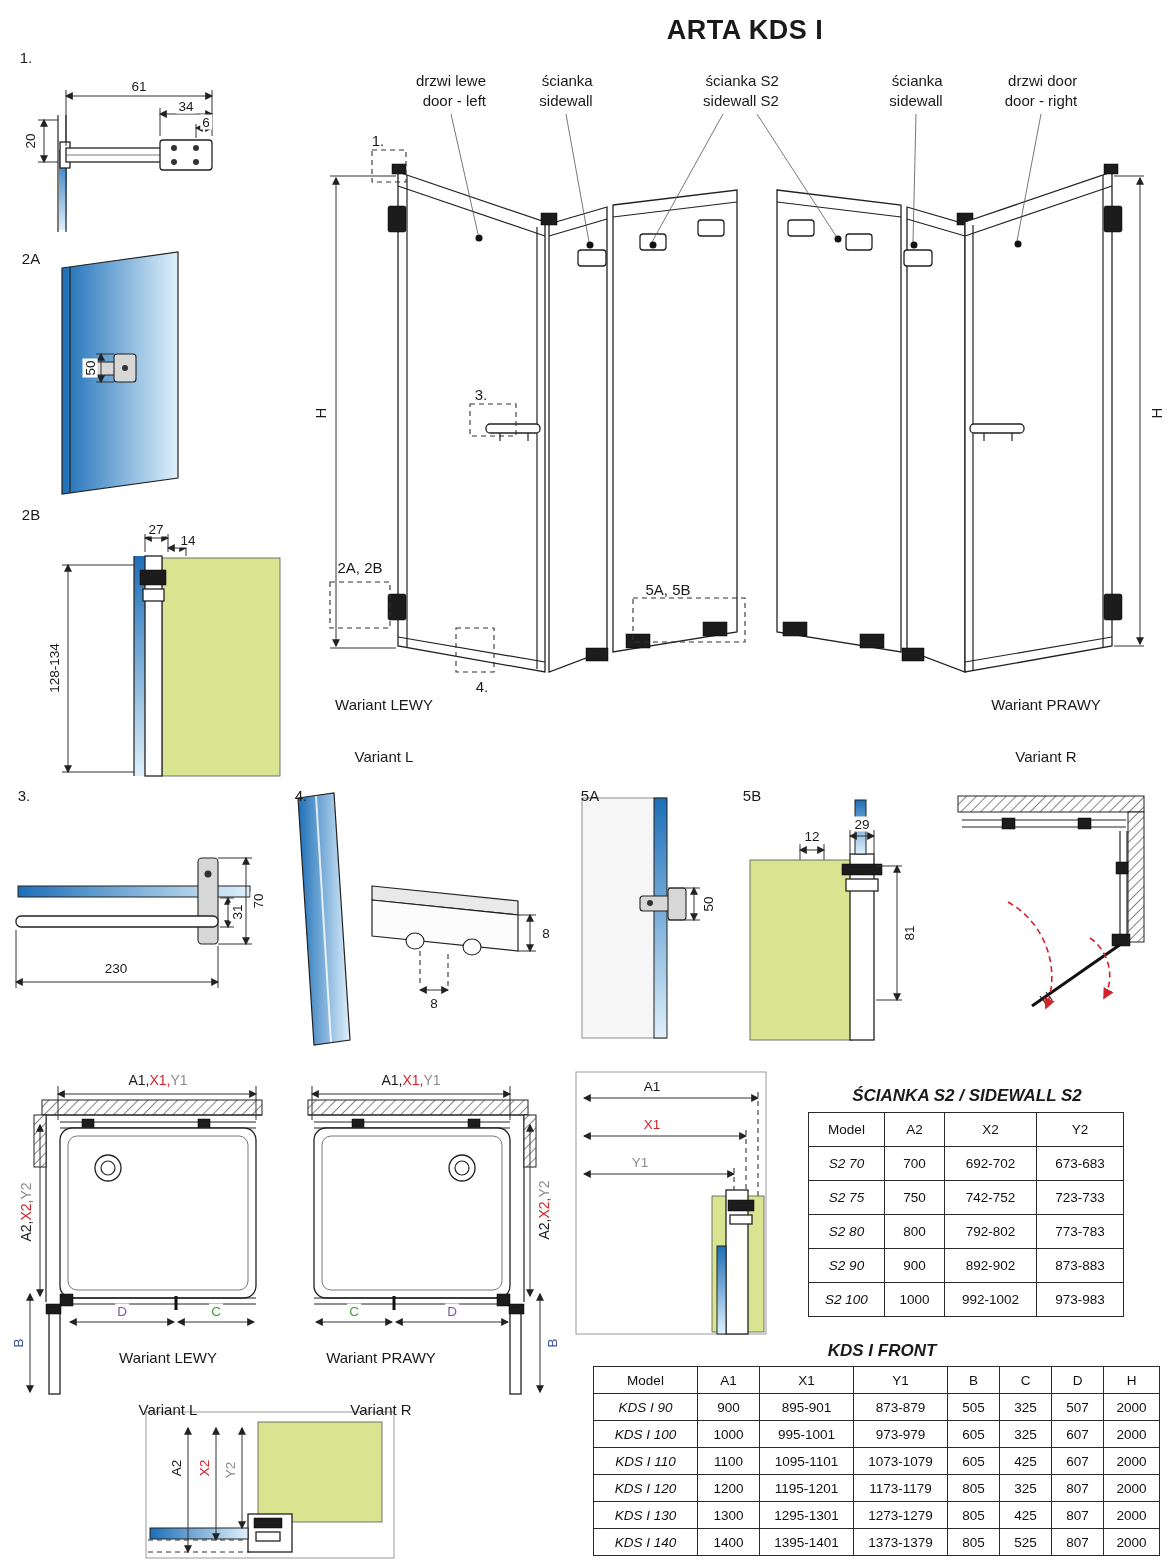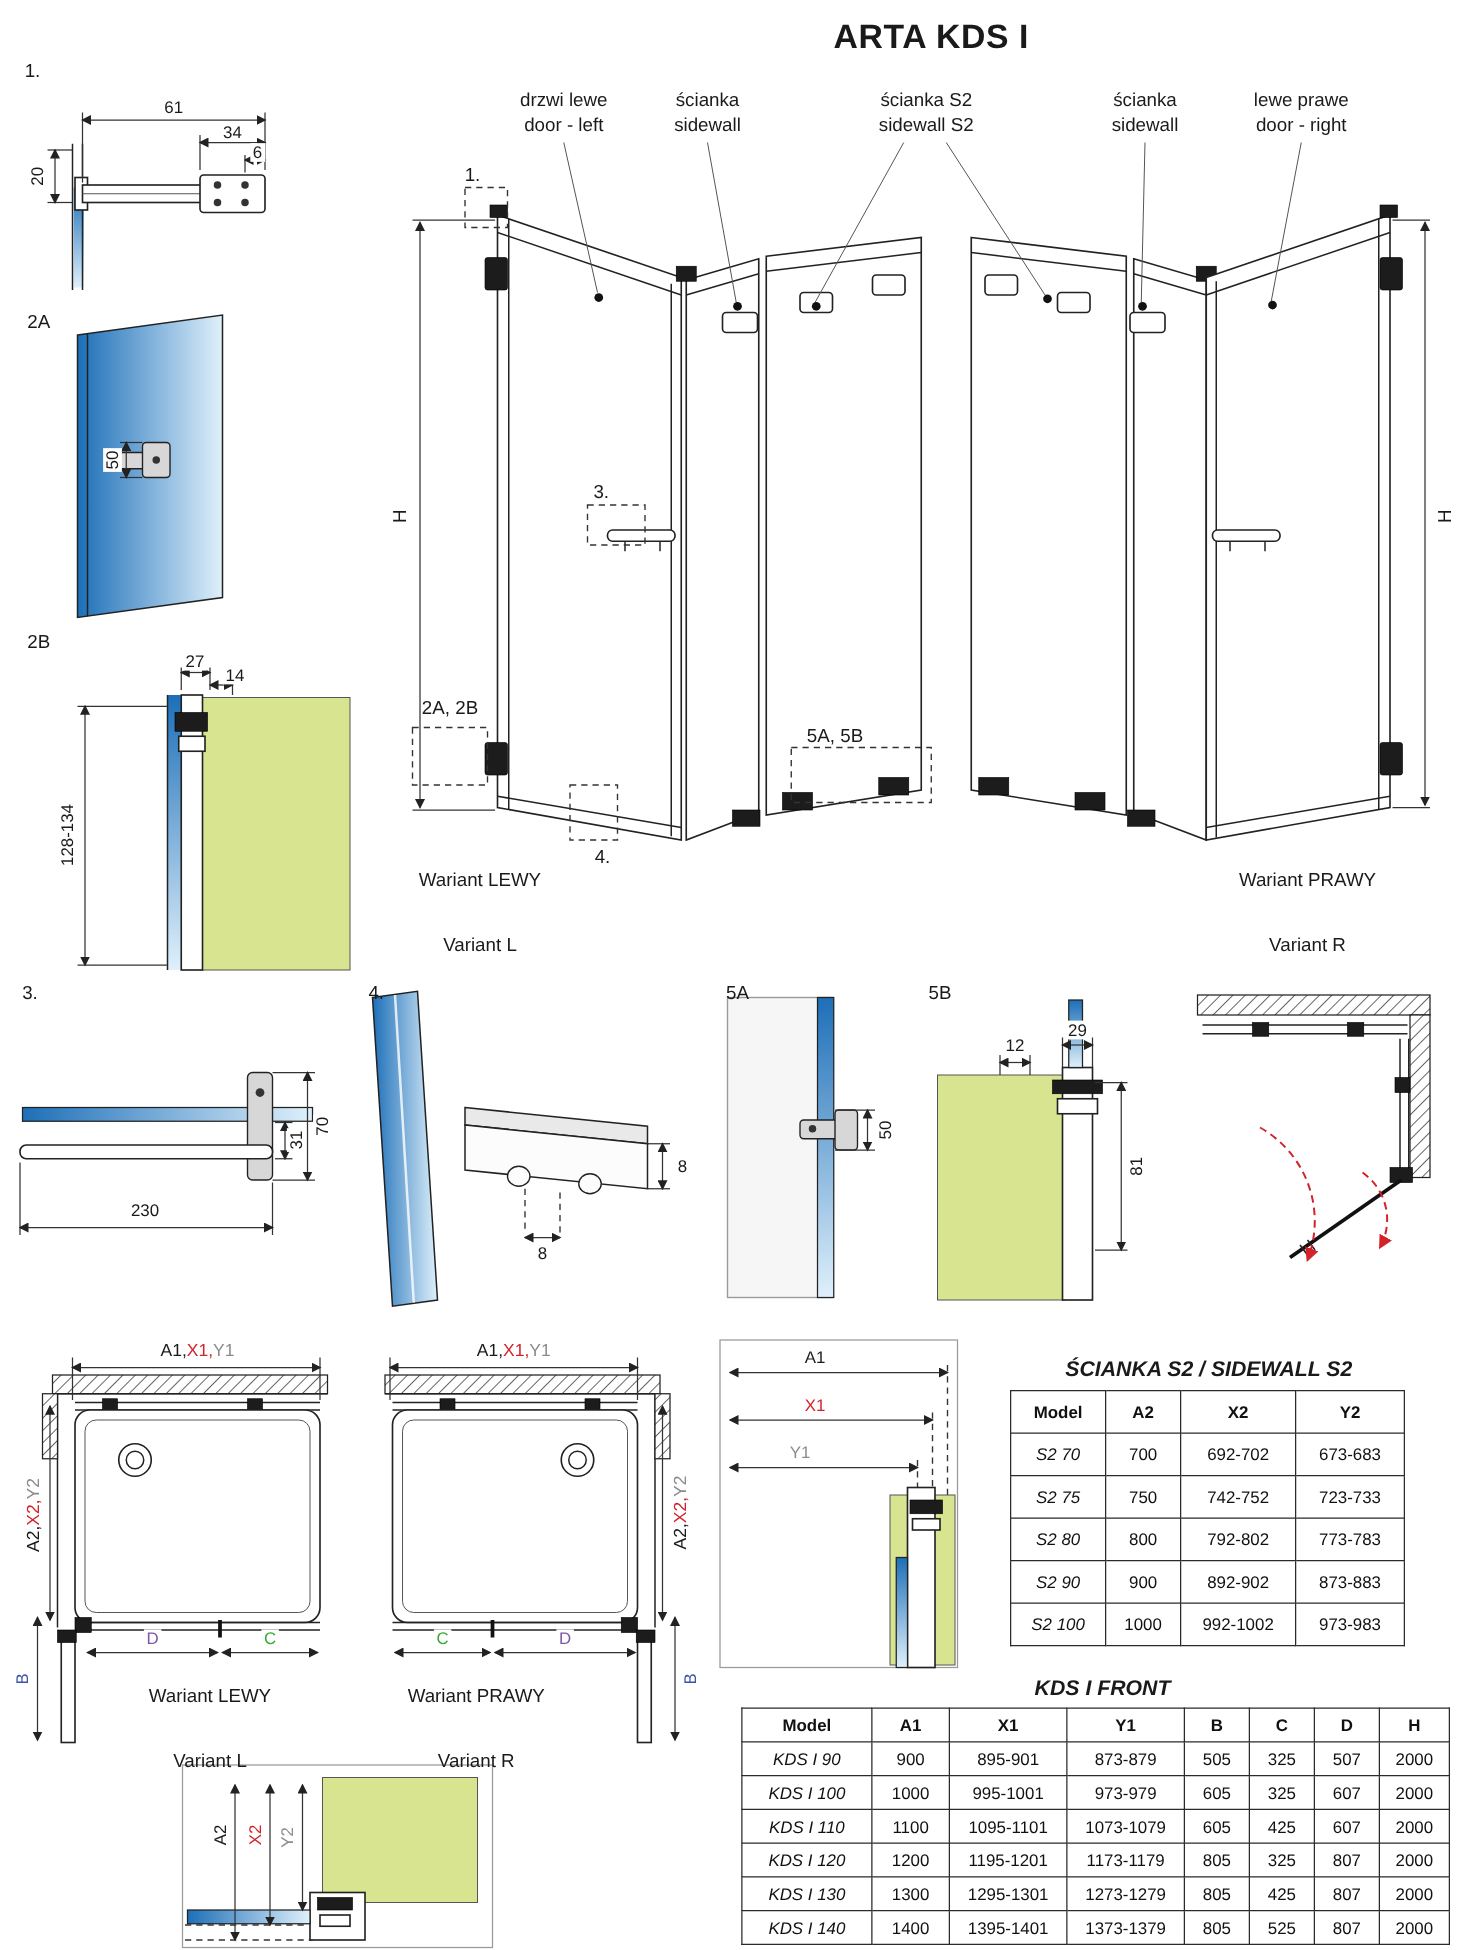"drzwi lewe" .lbl .b { text-align: none -> right }
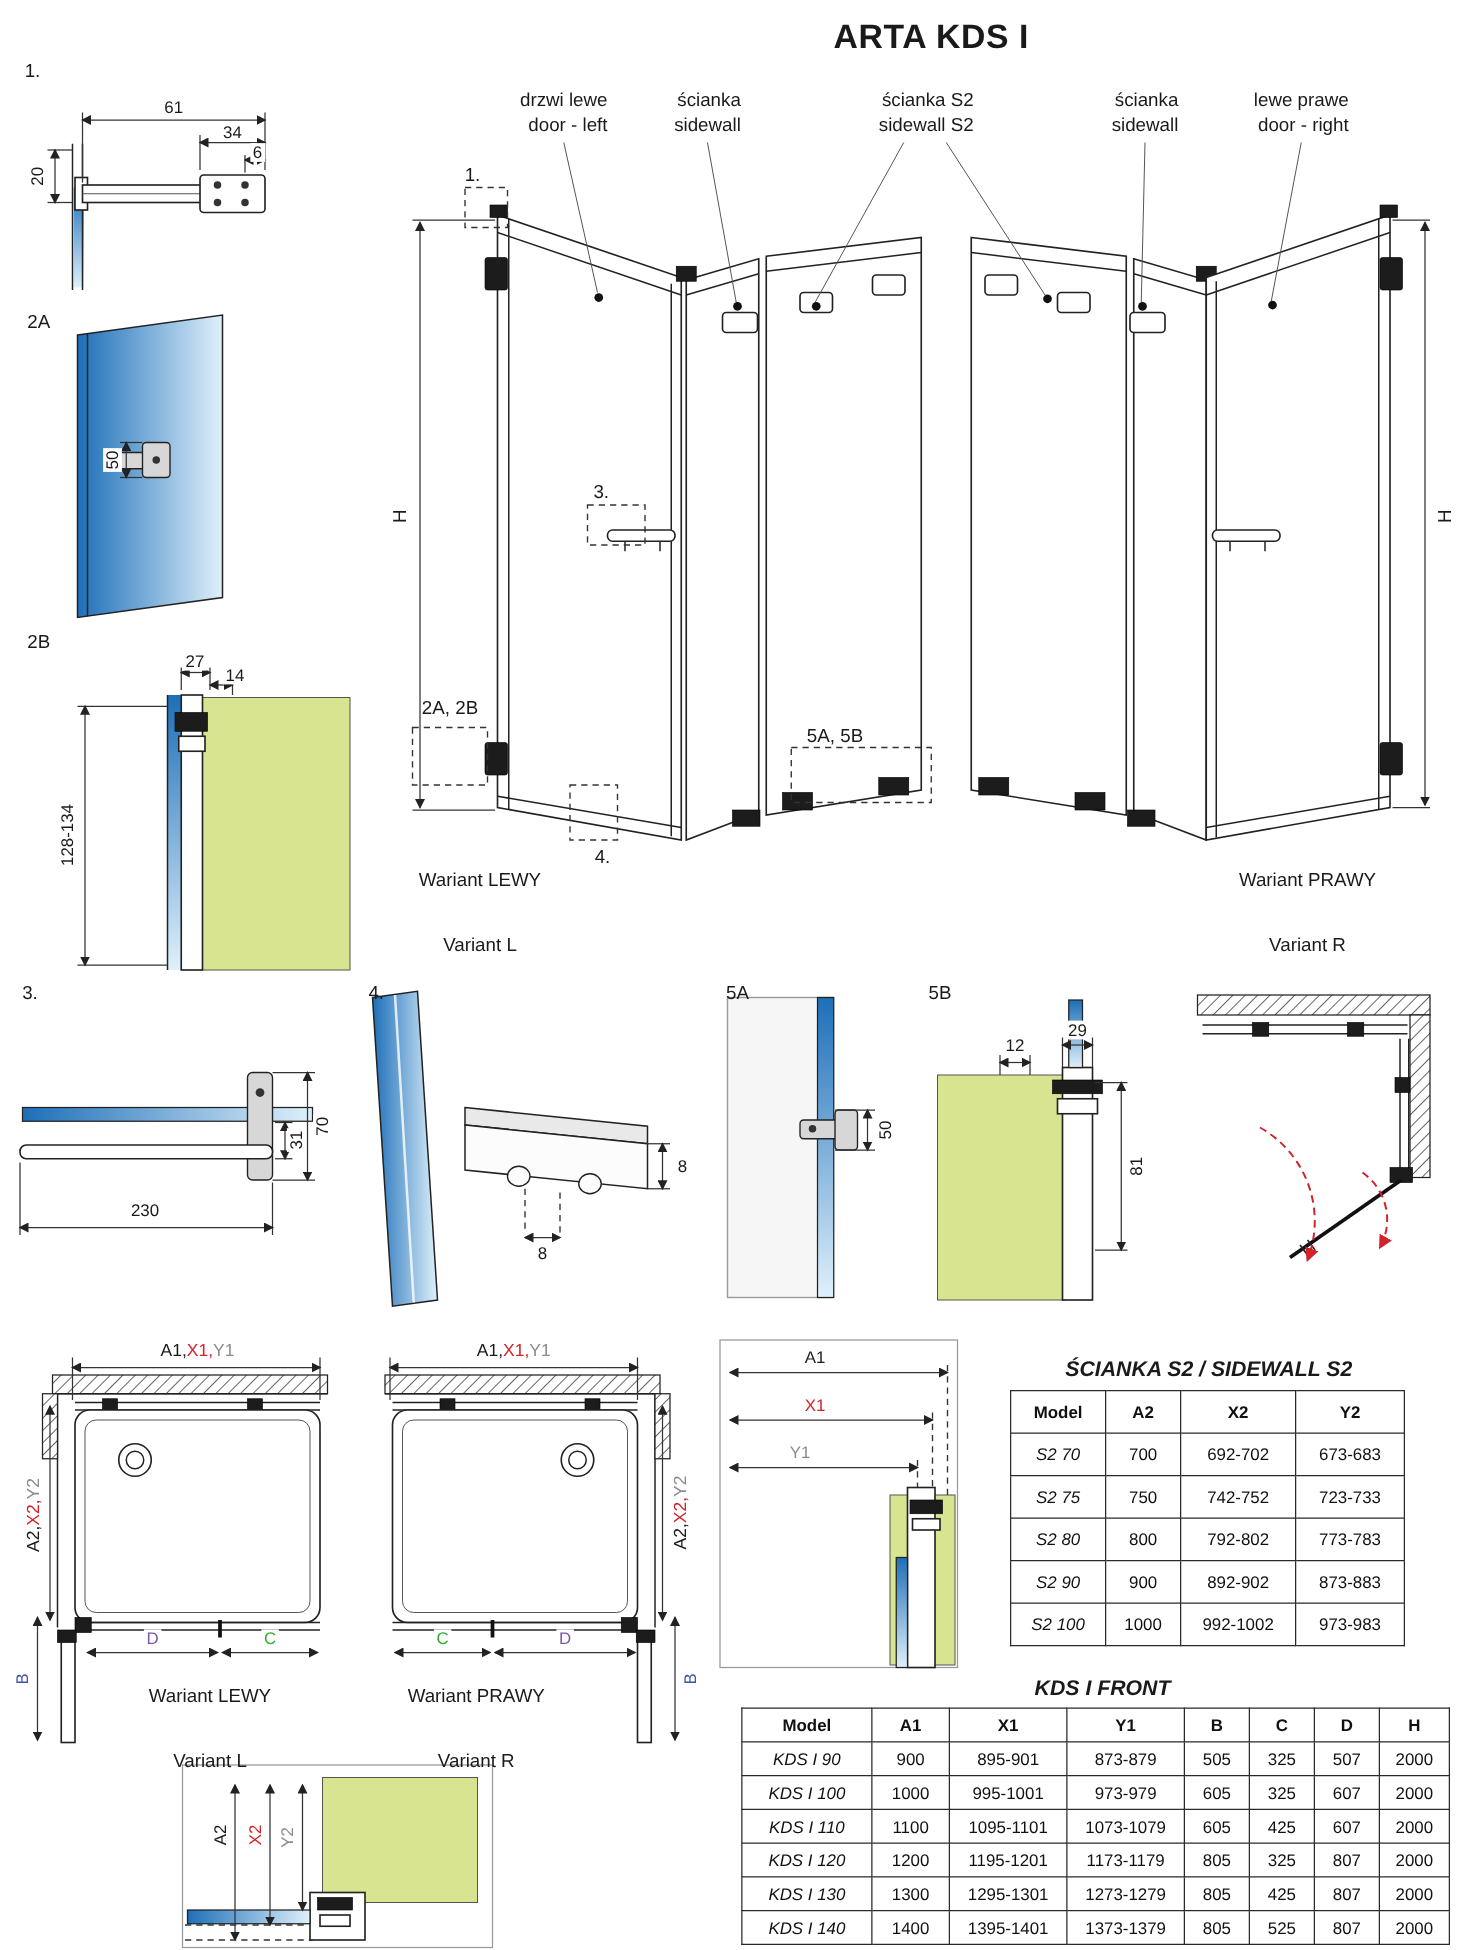"lewe prawe" span.b { text: lewe prawe -> drzwi door }
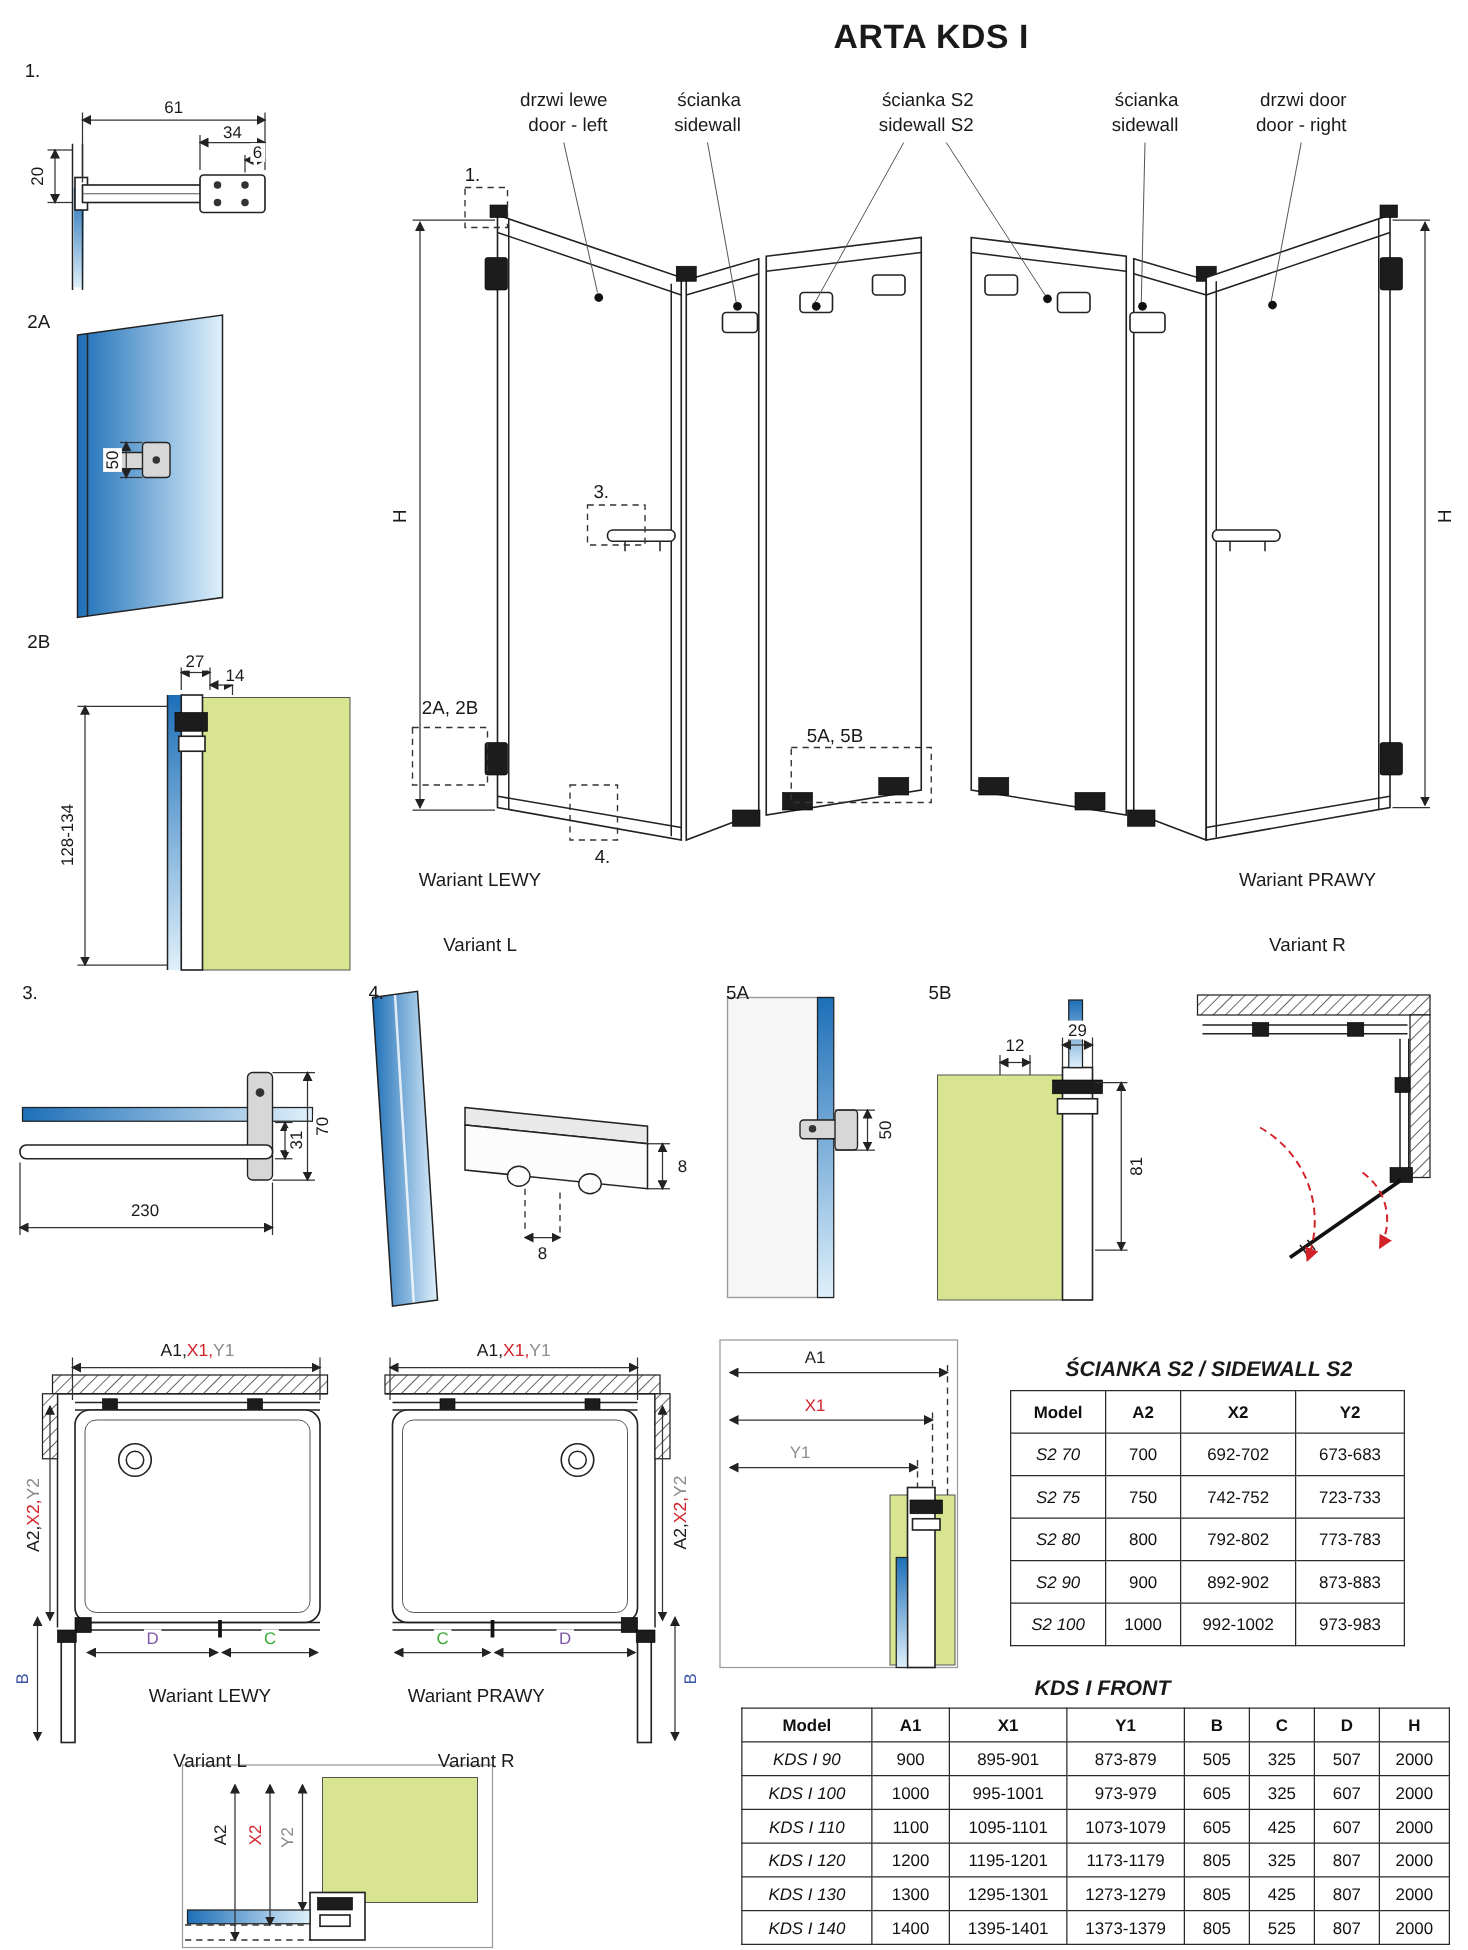"Model" table.data th { font-weight: bold -> normal }
